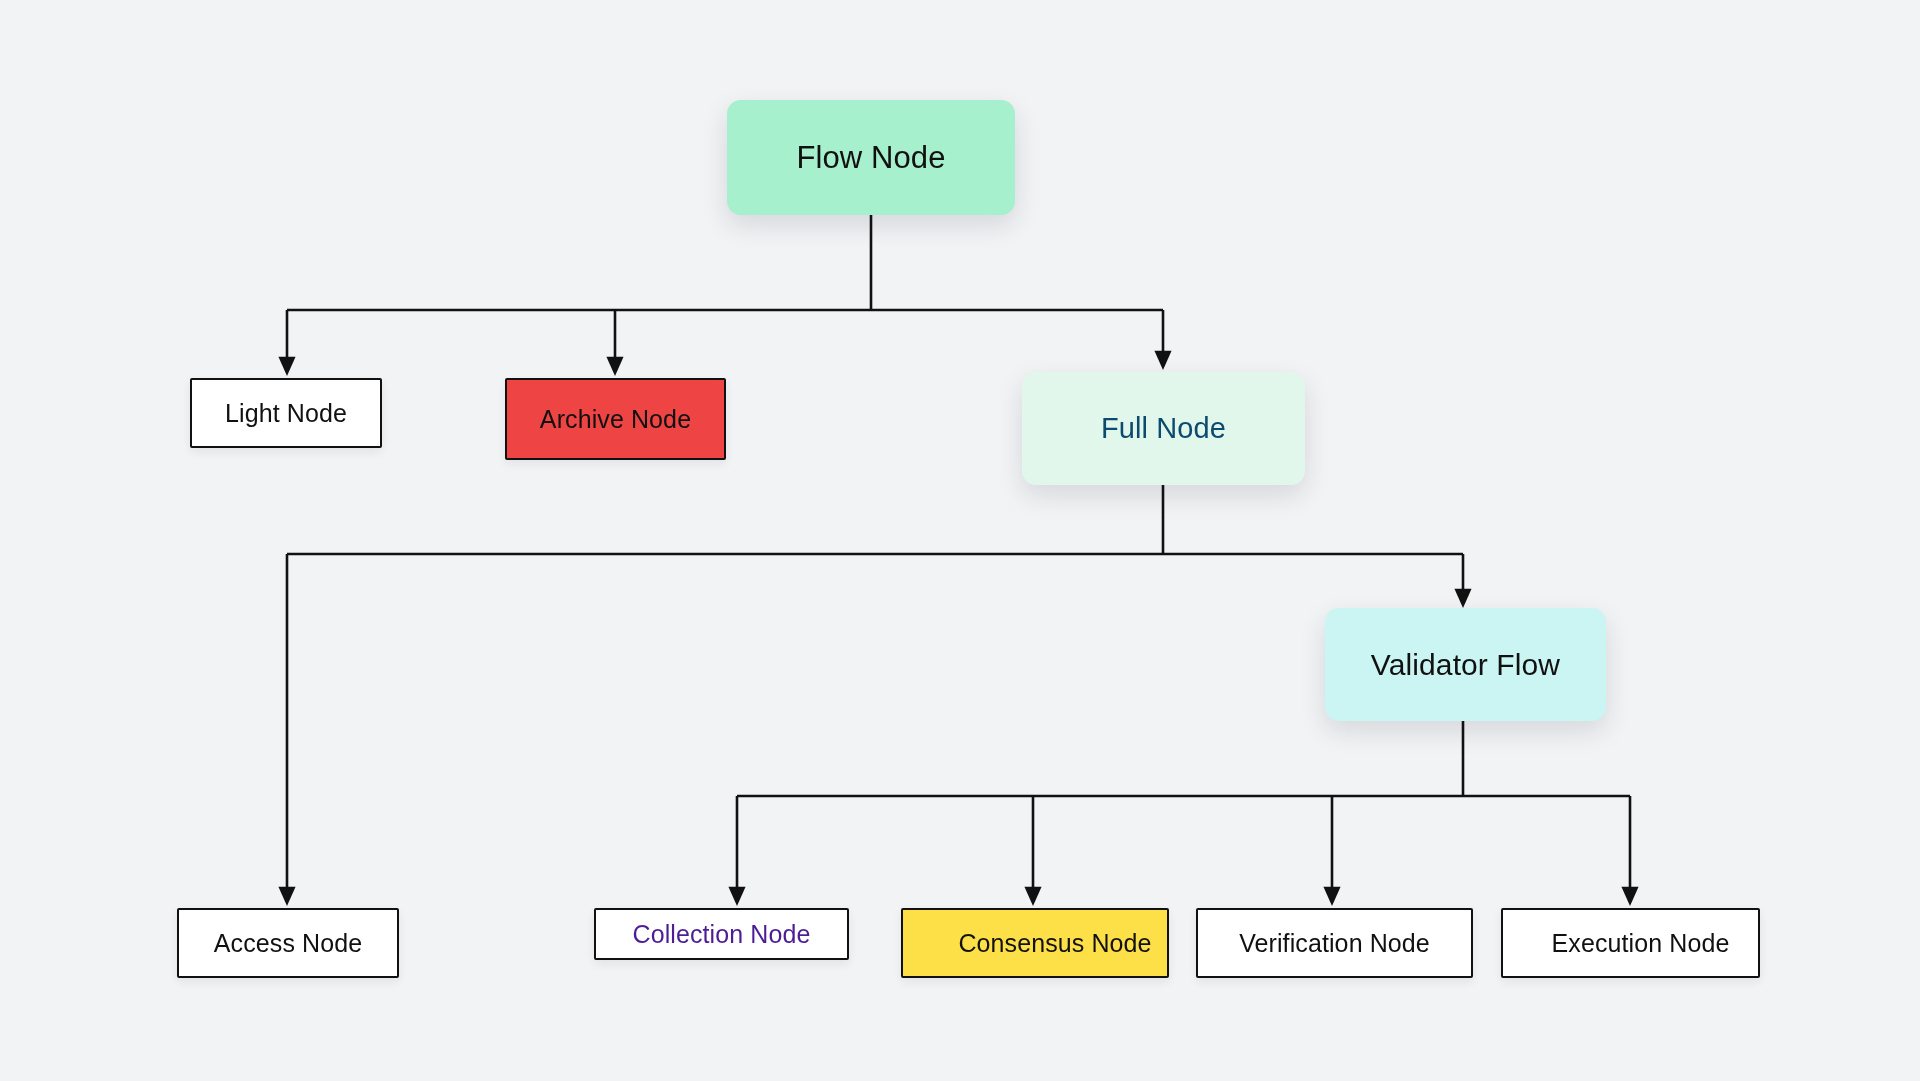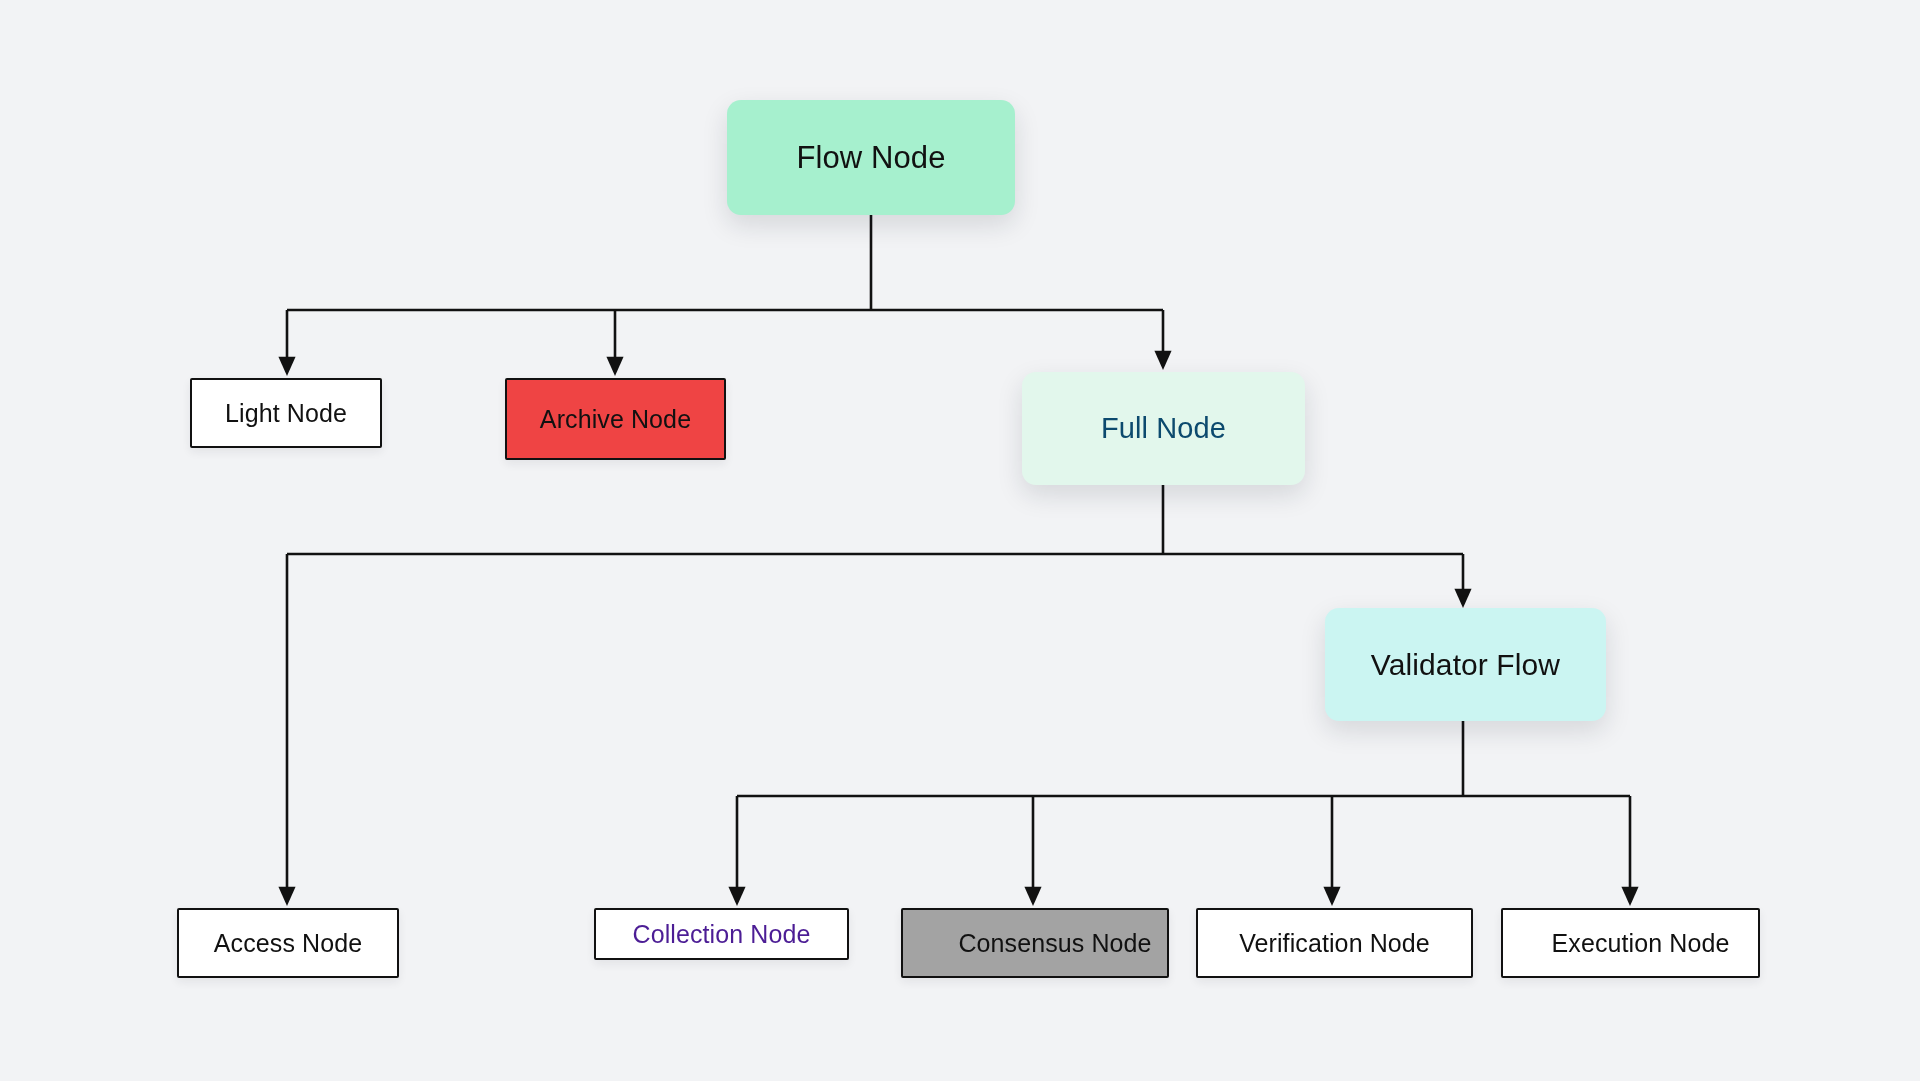"Consensus Node" div.node { background: #a3a3a3 -> #fde047 }
